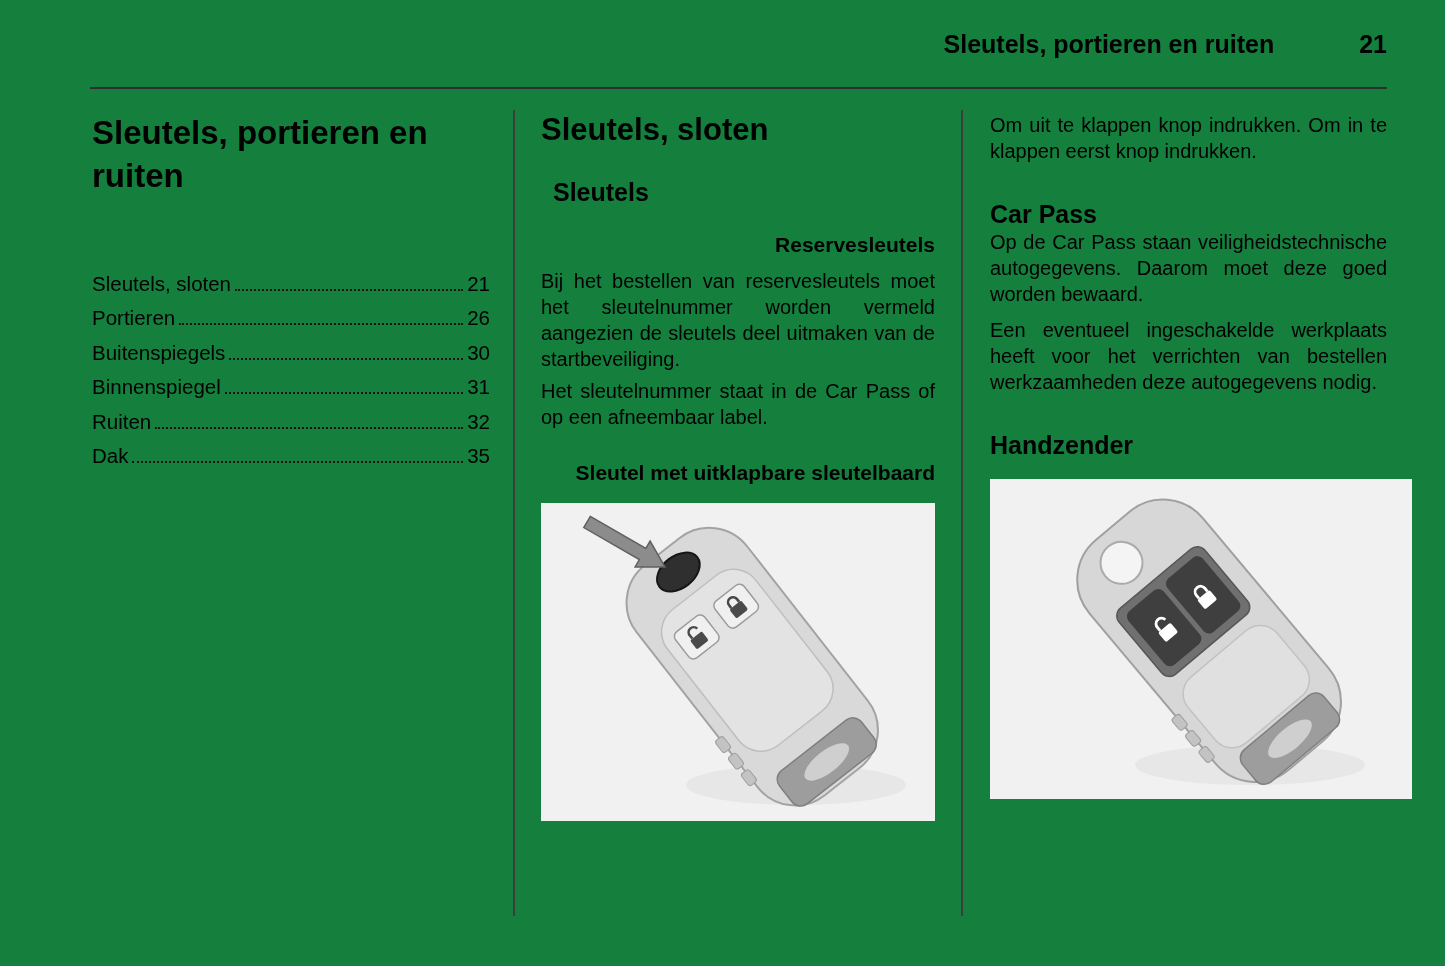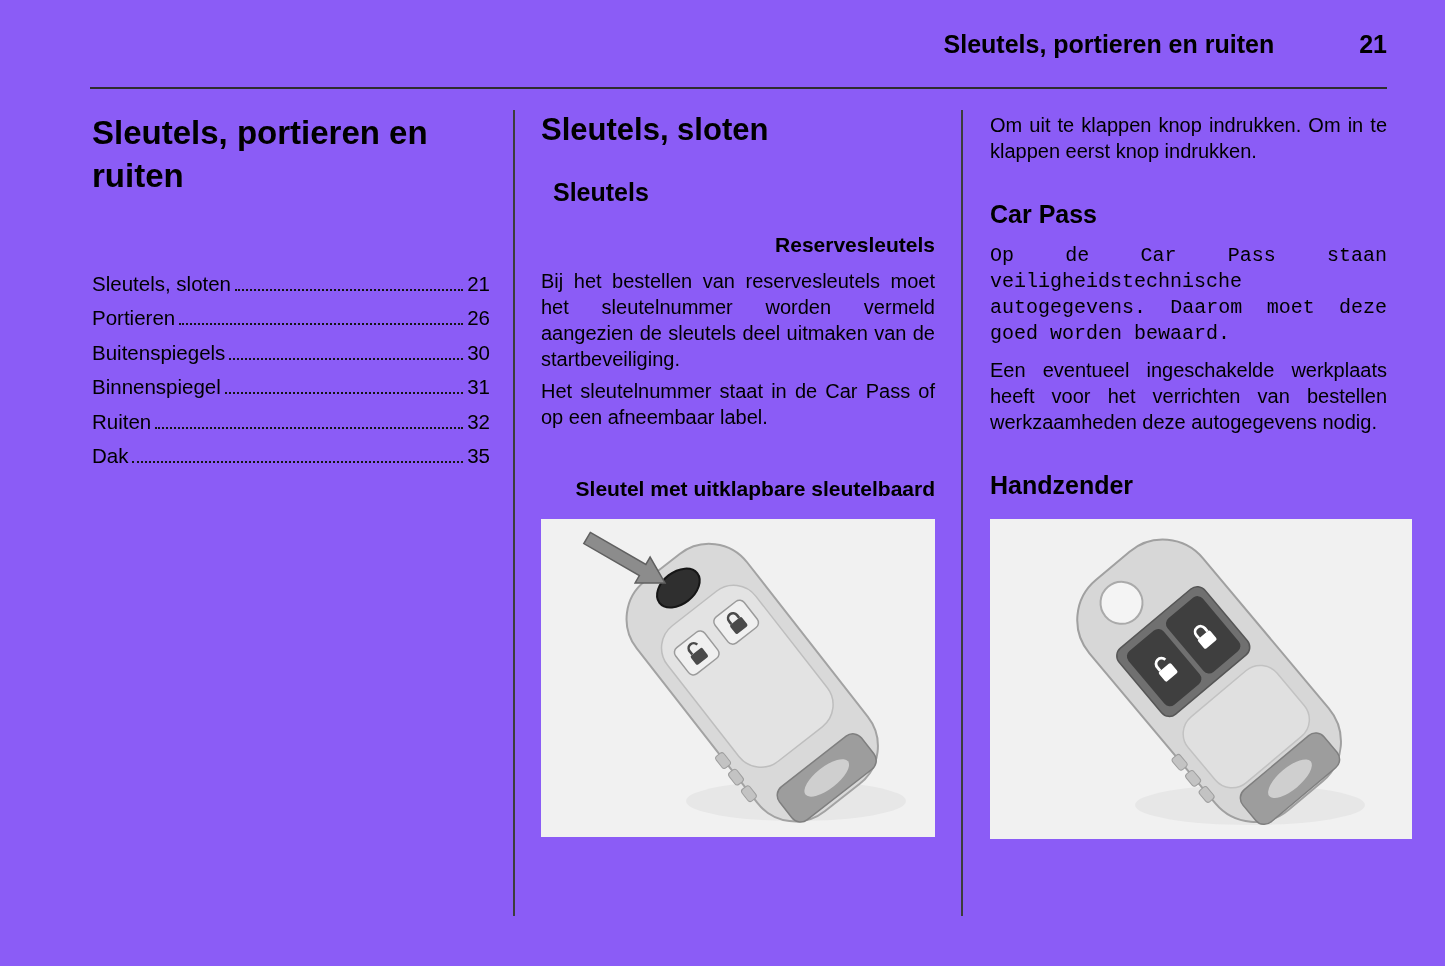"Sleutels, portieren en ruiten" .page { background: #8b5cf6 -> #15803d }
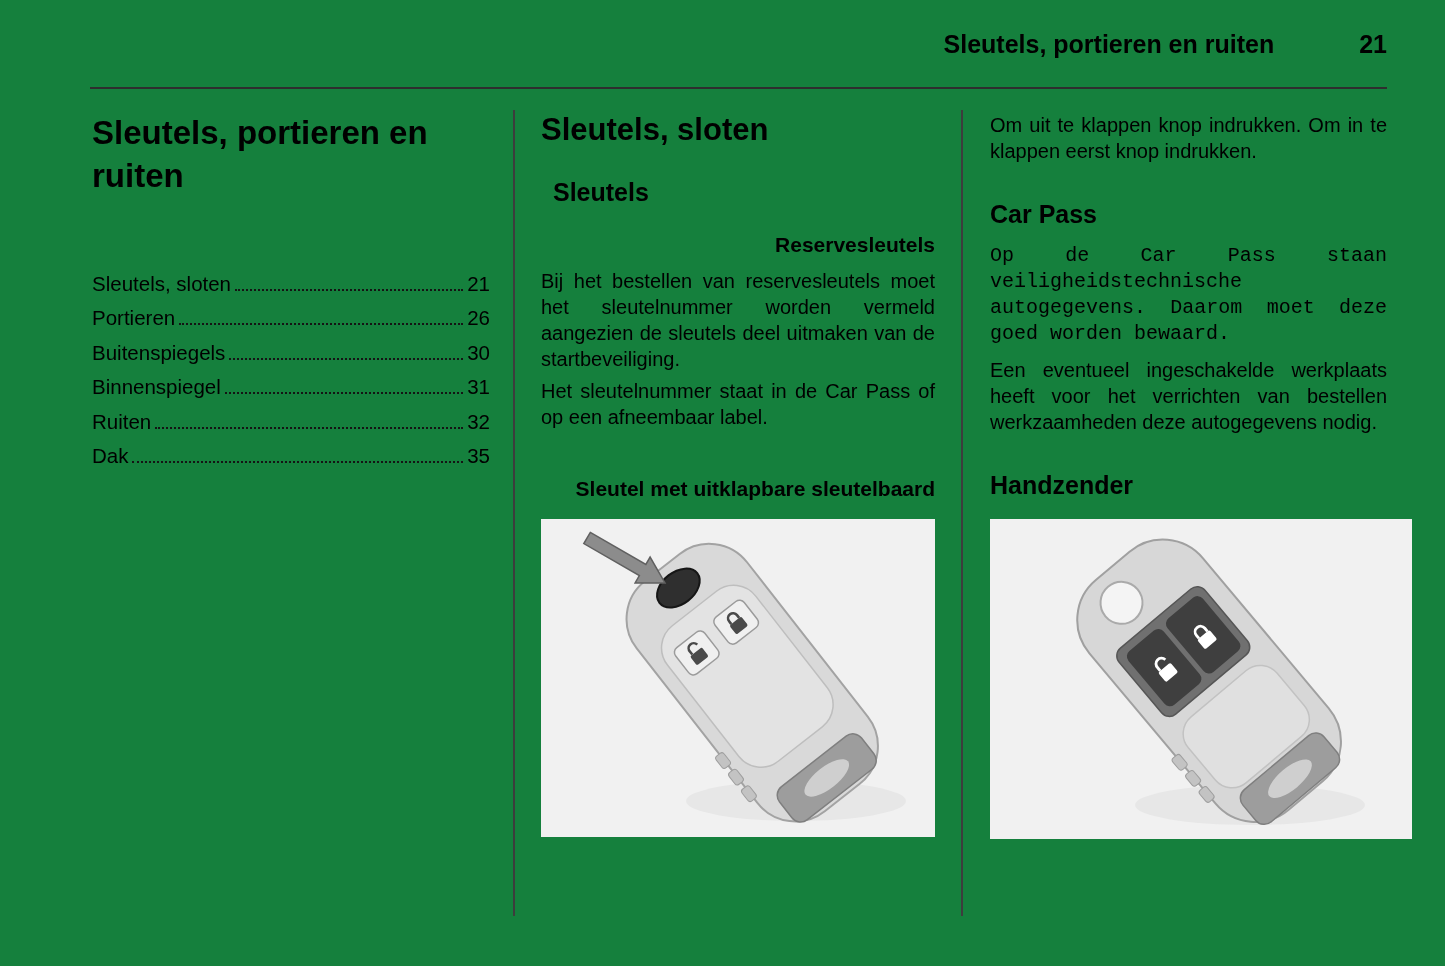"Op de Car Pass staan" .body-text.after-title { font-family: Liberation Mono, monospace -> none; margin-top: 14px -> 0 }
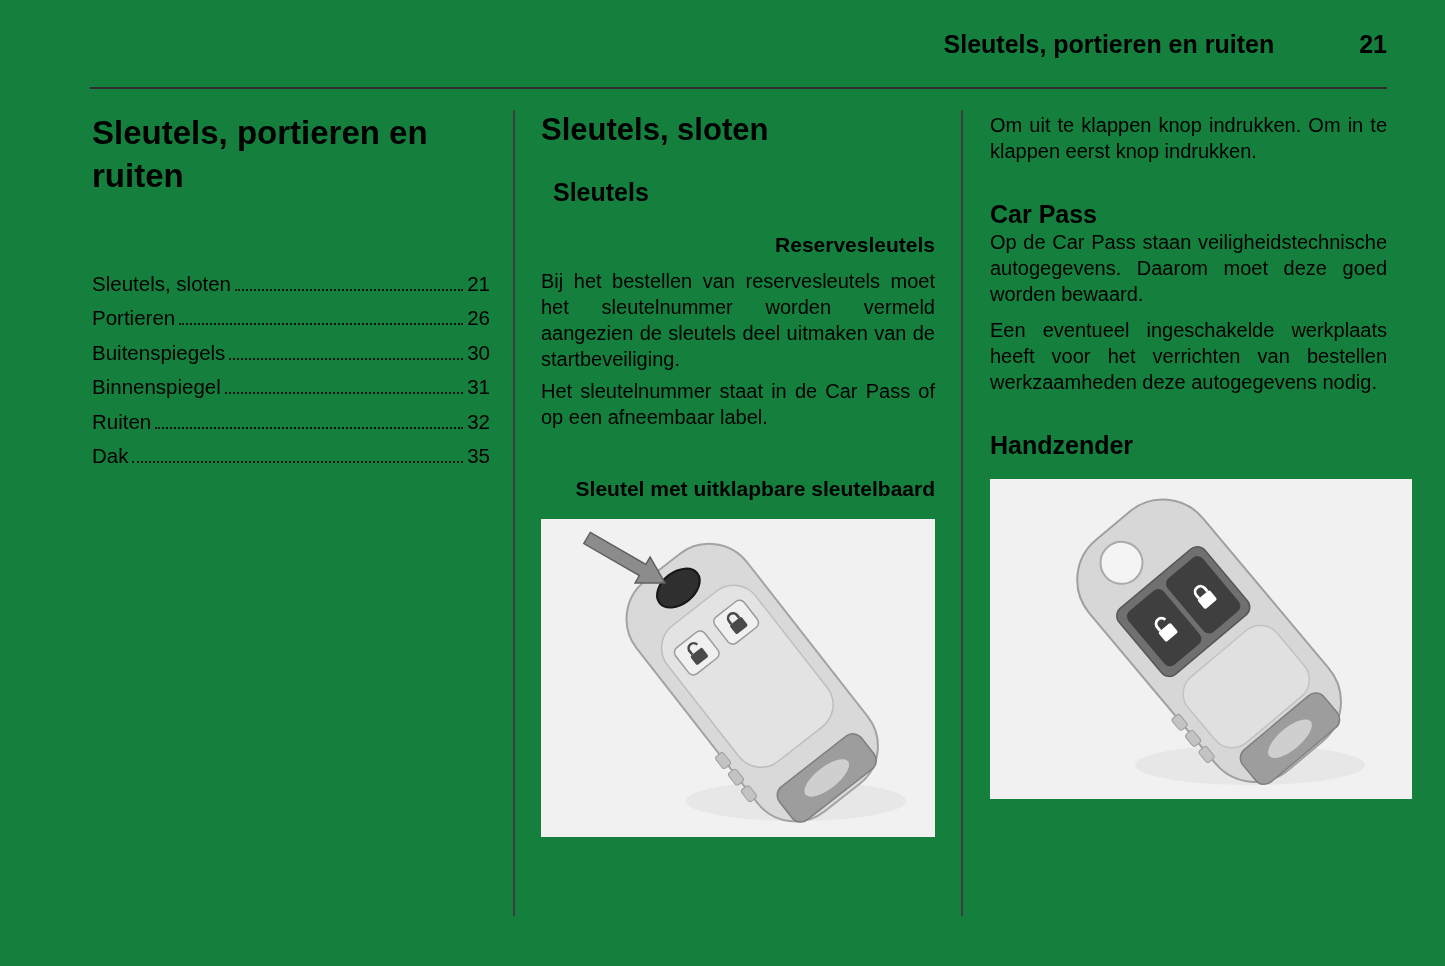"Sleutel met uitklapbare sleutelbaard" .topic-title.two-line { margin-top: 44px -> 28px }
